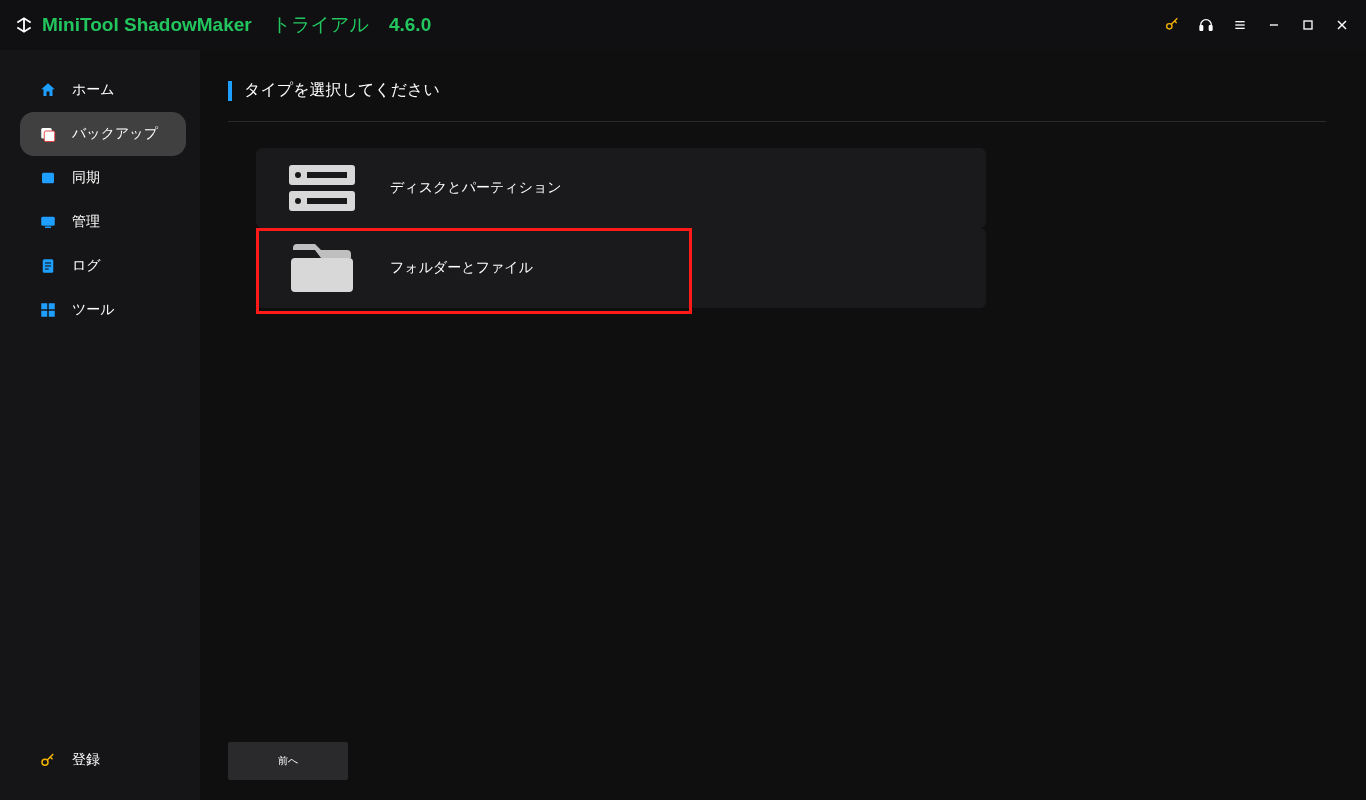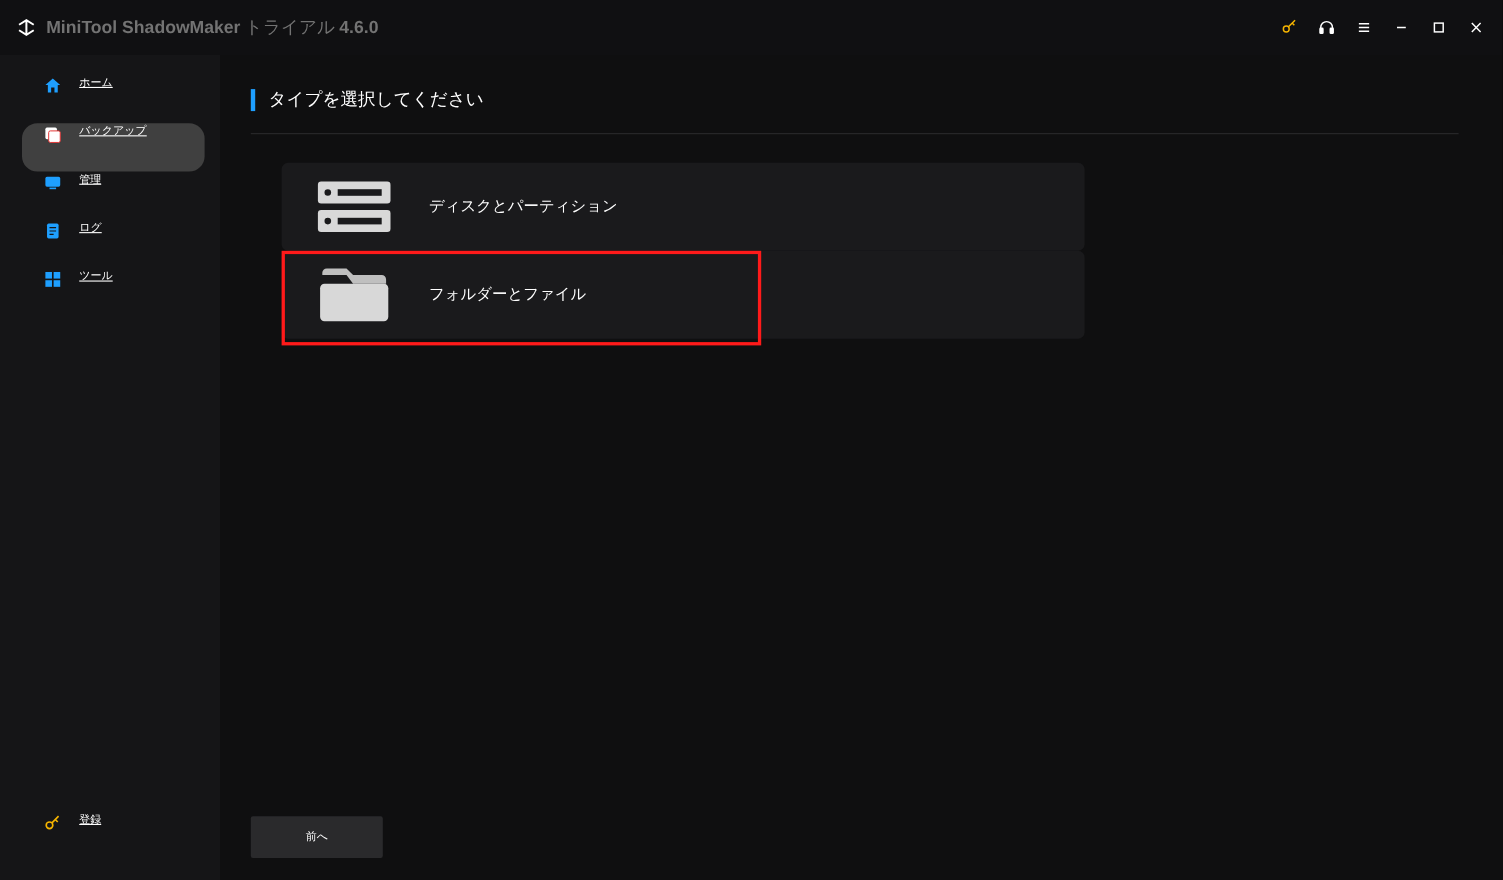"MiniTool ShadowMaker" .title-text { color: #737373 -> #22c55e; font-size: 16px -> 19px; gap: 4px -> 20px }
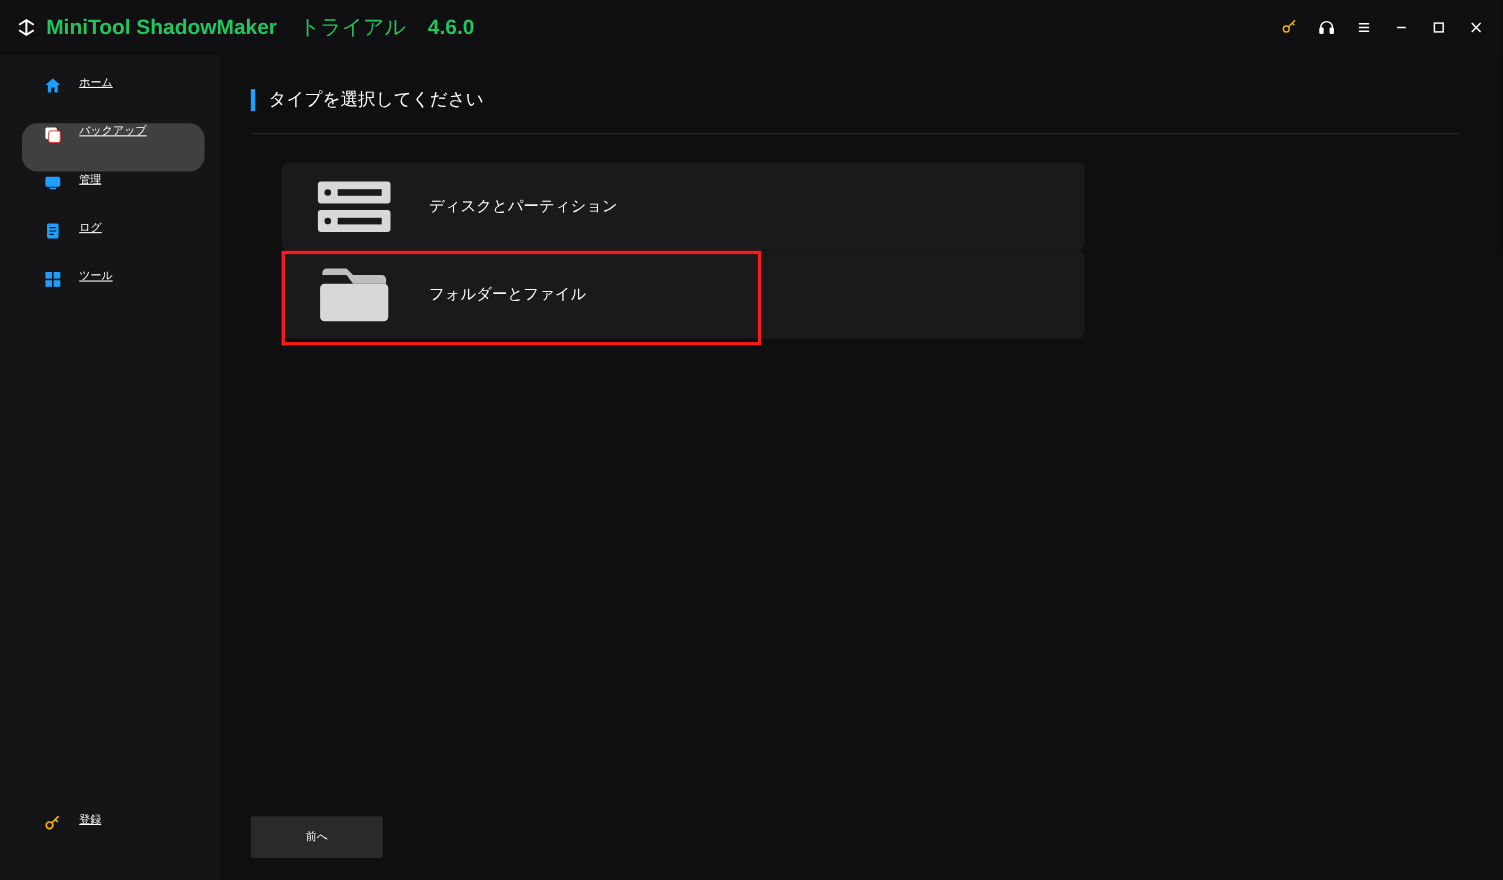"ホーム" .sidebar .sb-row { align-items: none -> center; font-size: 10px -> 14px; text-decoration: underline -> none }
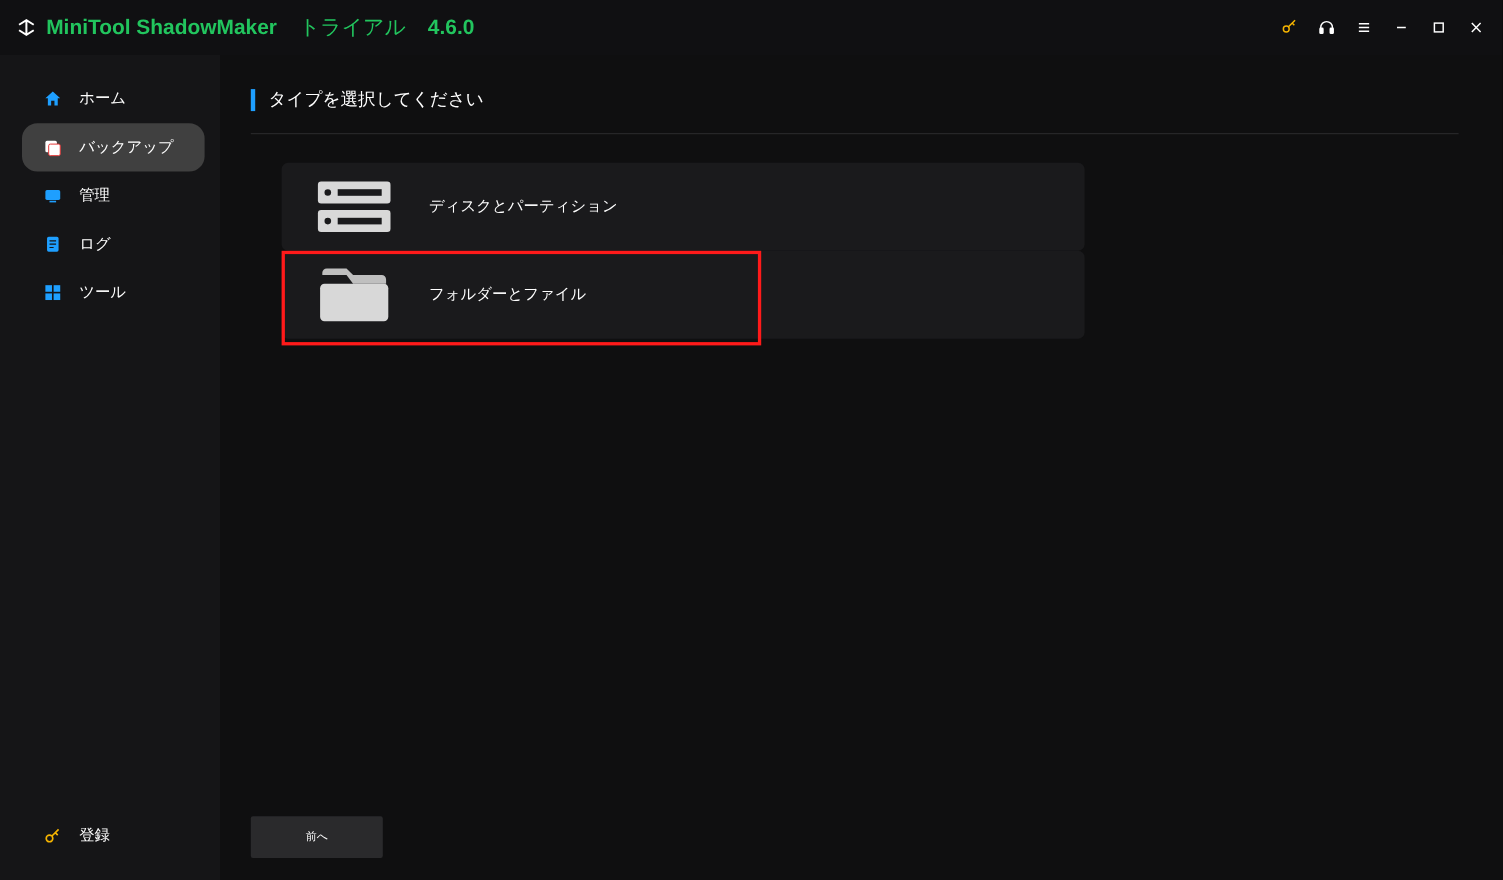"同期" div.sb-row { html: none -> <div> <span> <svg> <rect></rect> </svg> </span> <span>同期</span> </div> }
